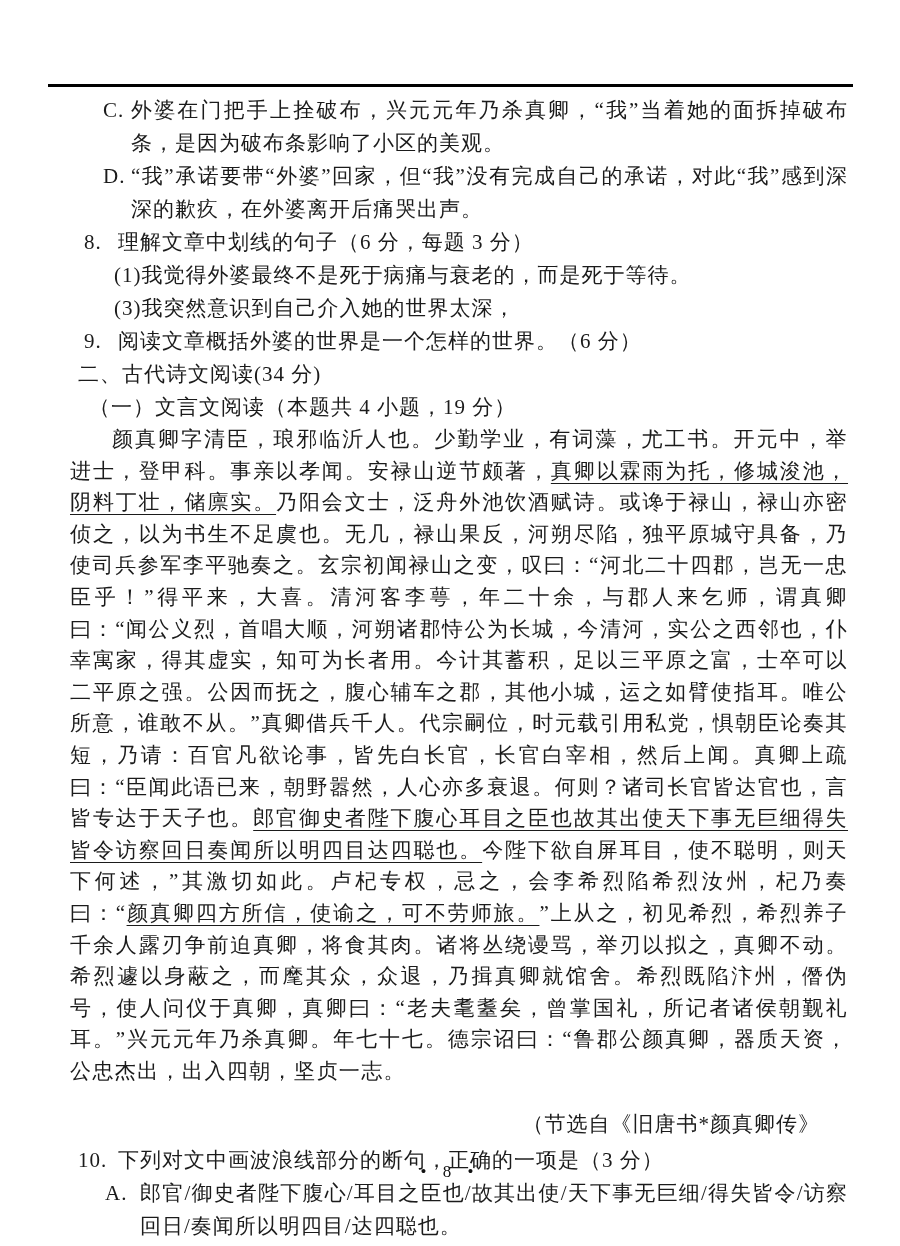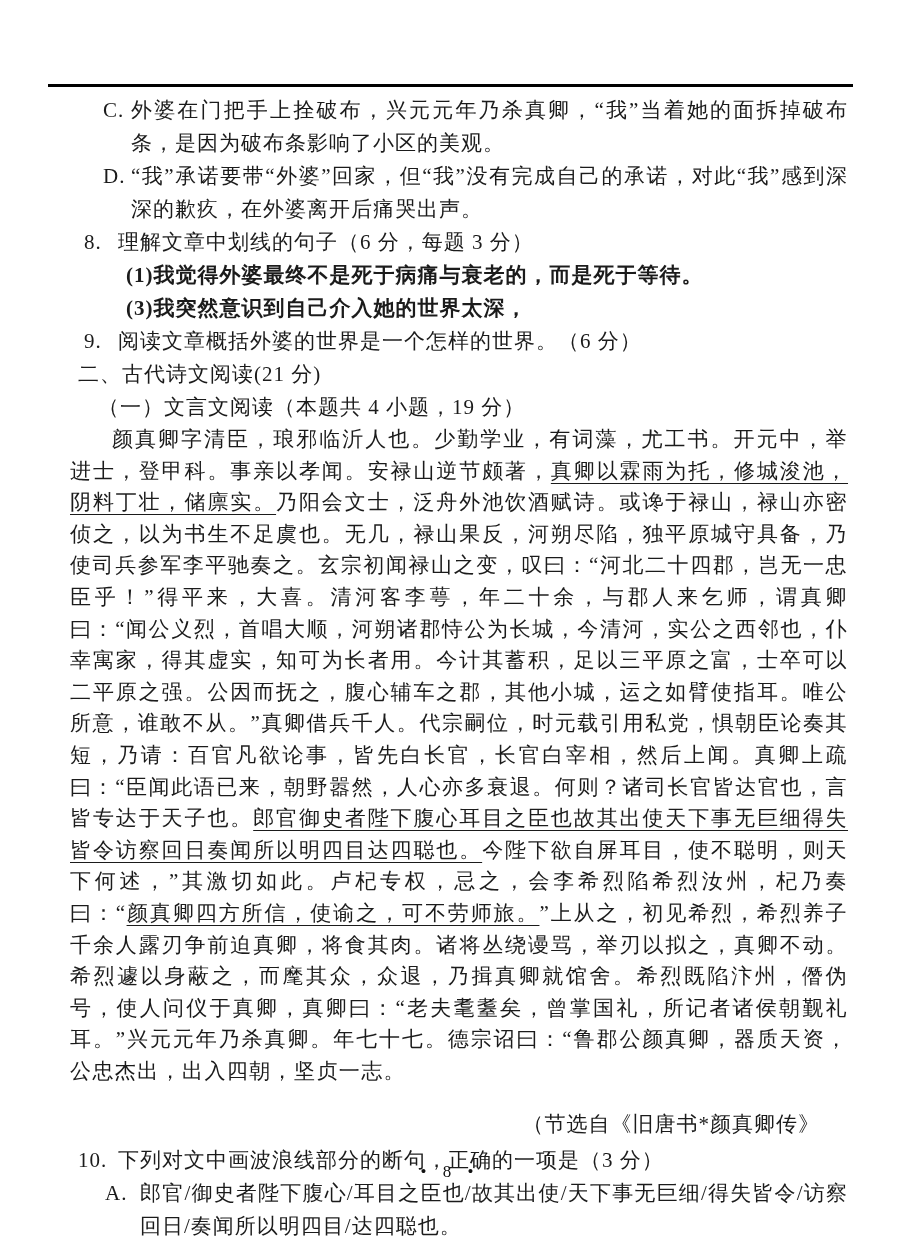"(1)我觉得外婆最终不是死于病痛与衰老的，而是死于等待。" .sub { font-weight: bold -> none; margin-left: 56px -> 44px }
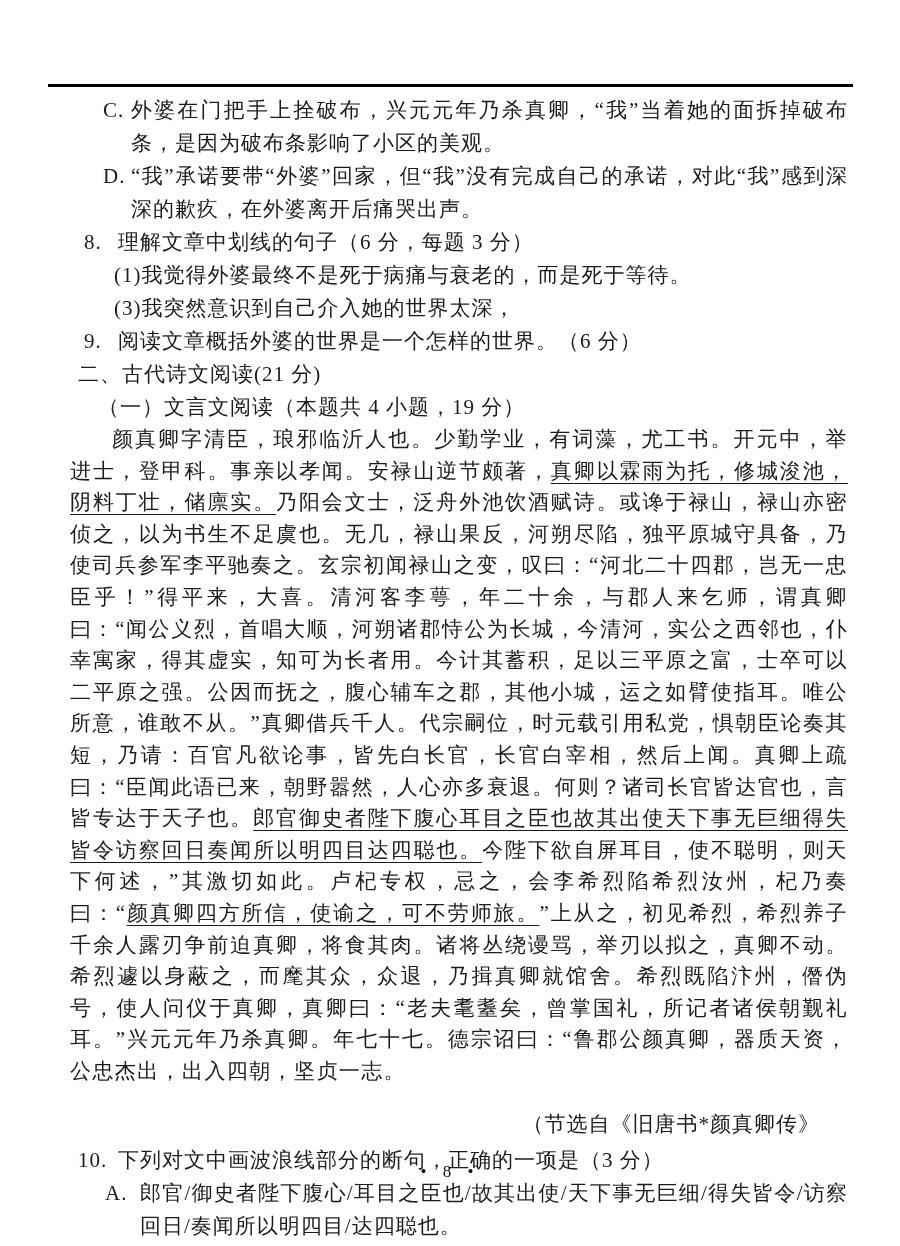"二、古代诗文阅读(21 分)" div.sec { text: 21 -> 34 }
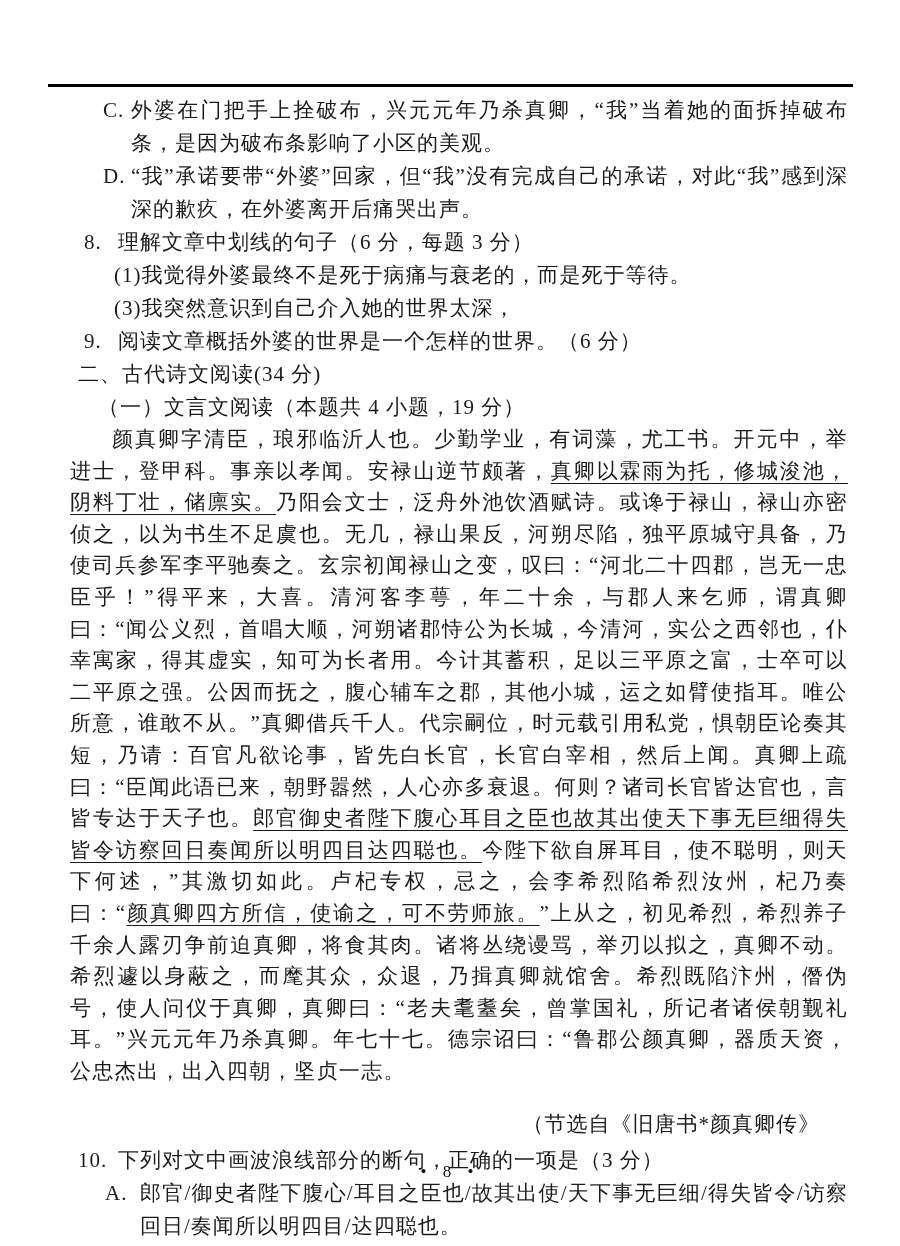"（一）文言文阅读（本题共 4 小题，19 分）" .subsec { margin-left: 28px -> 19px }
